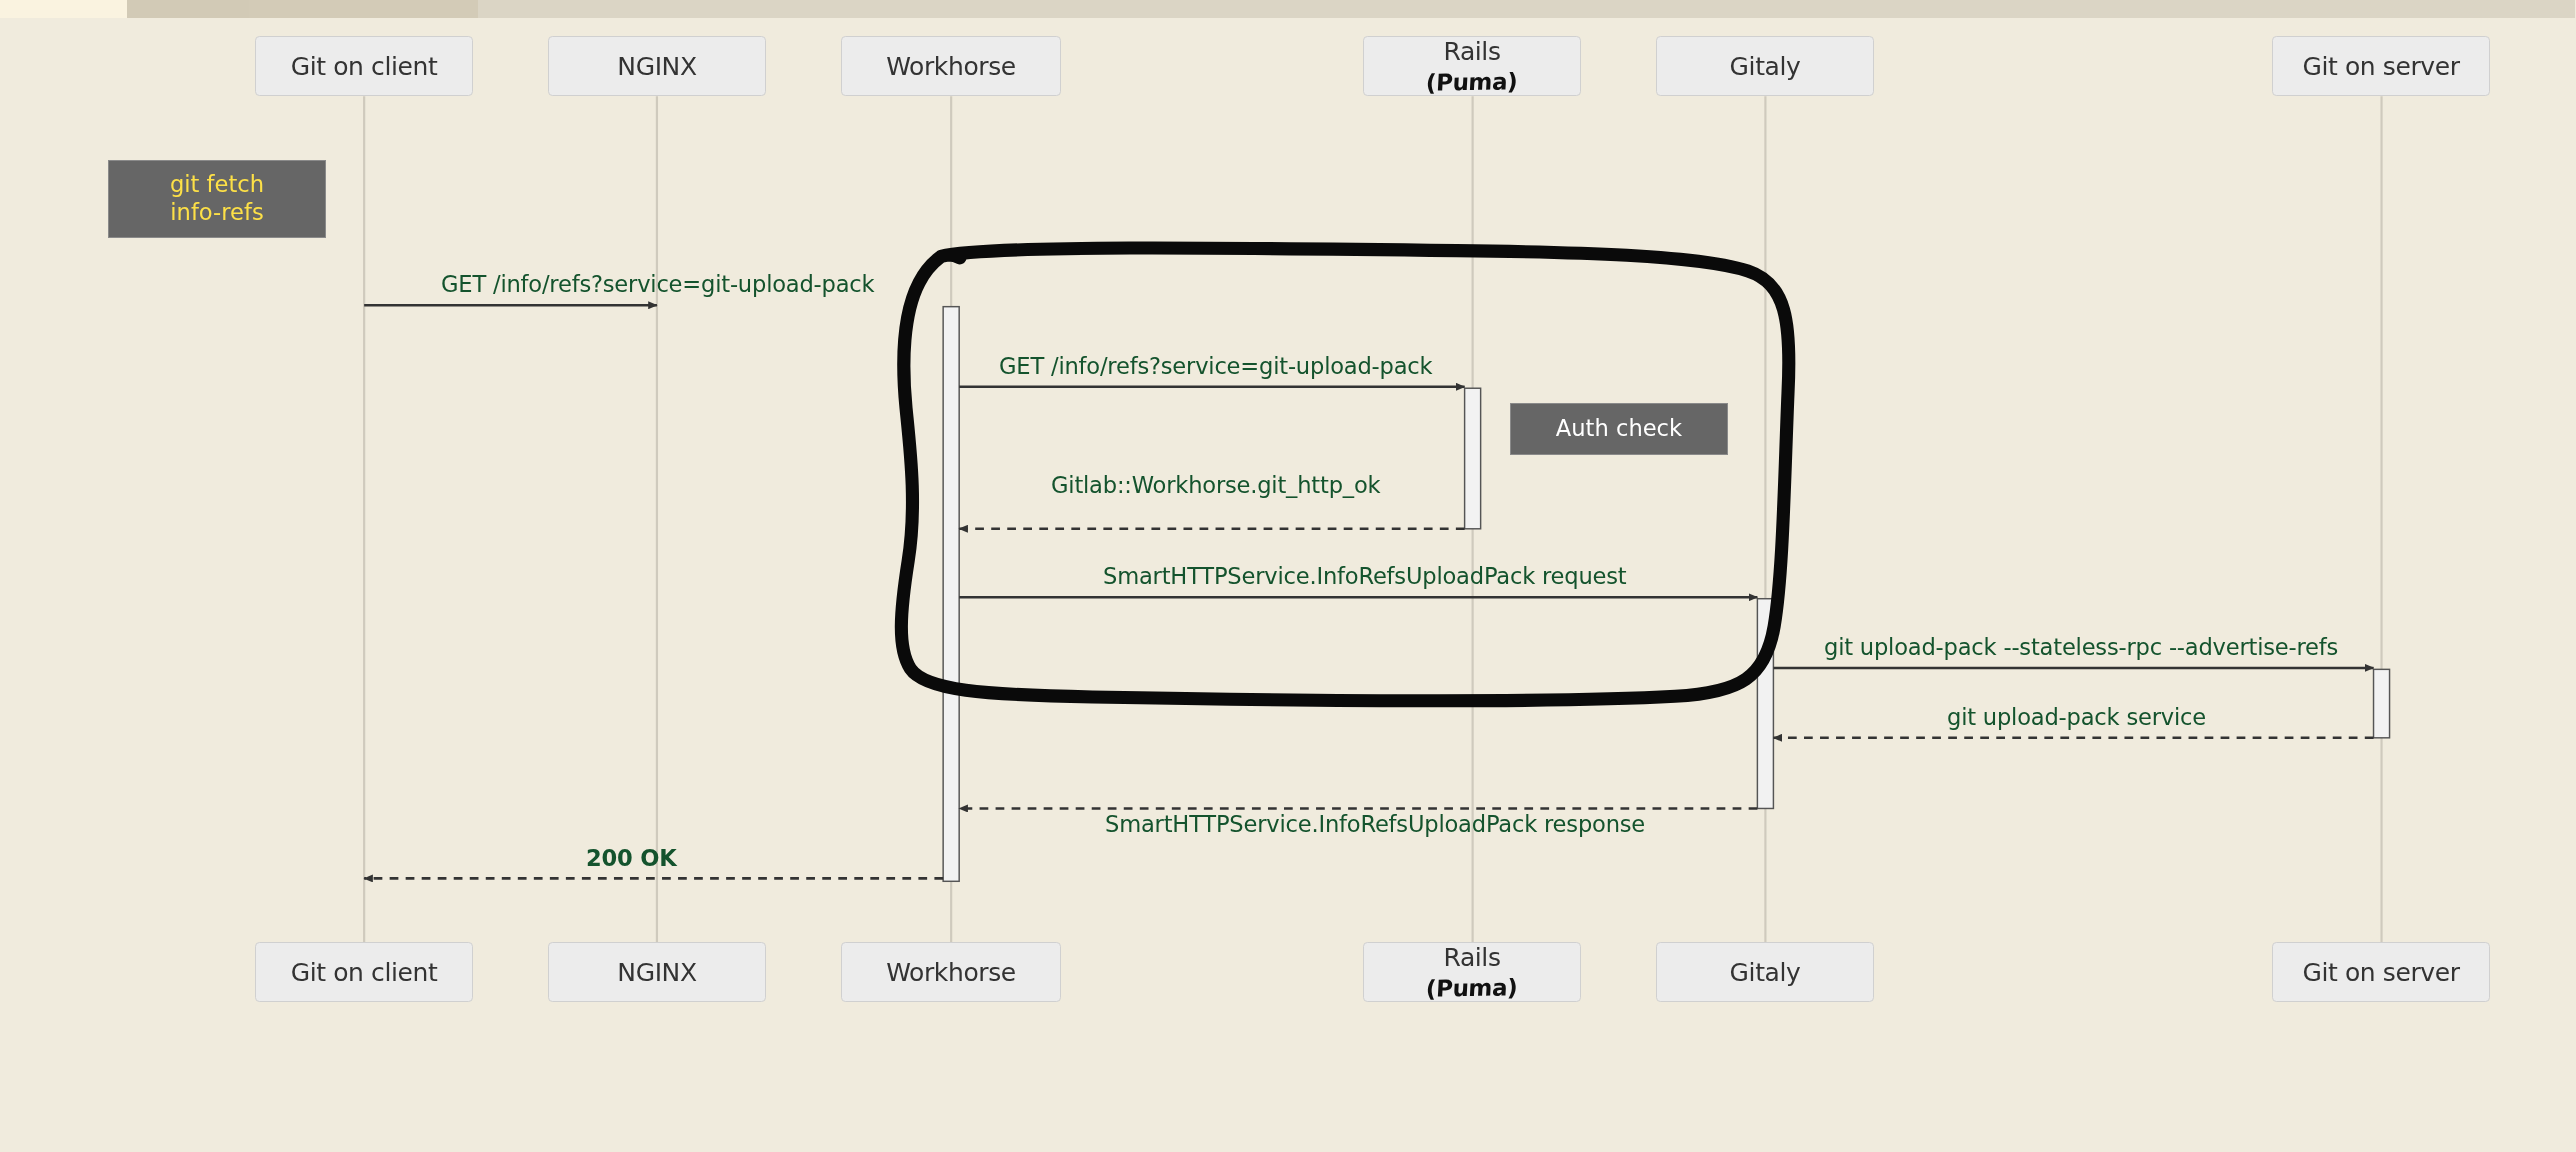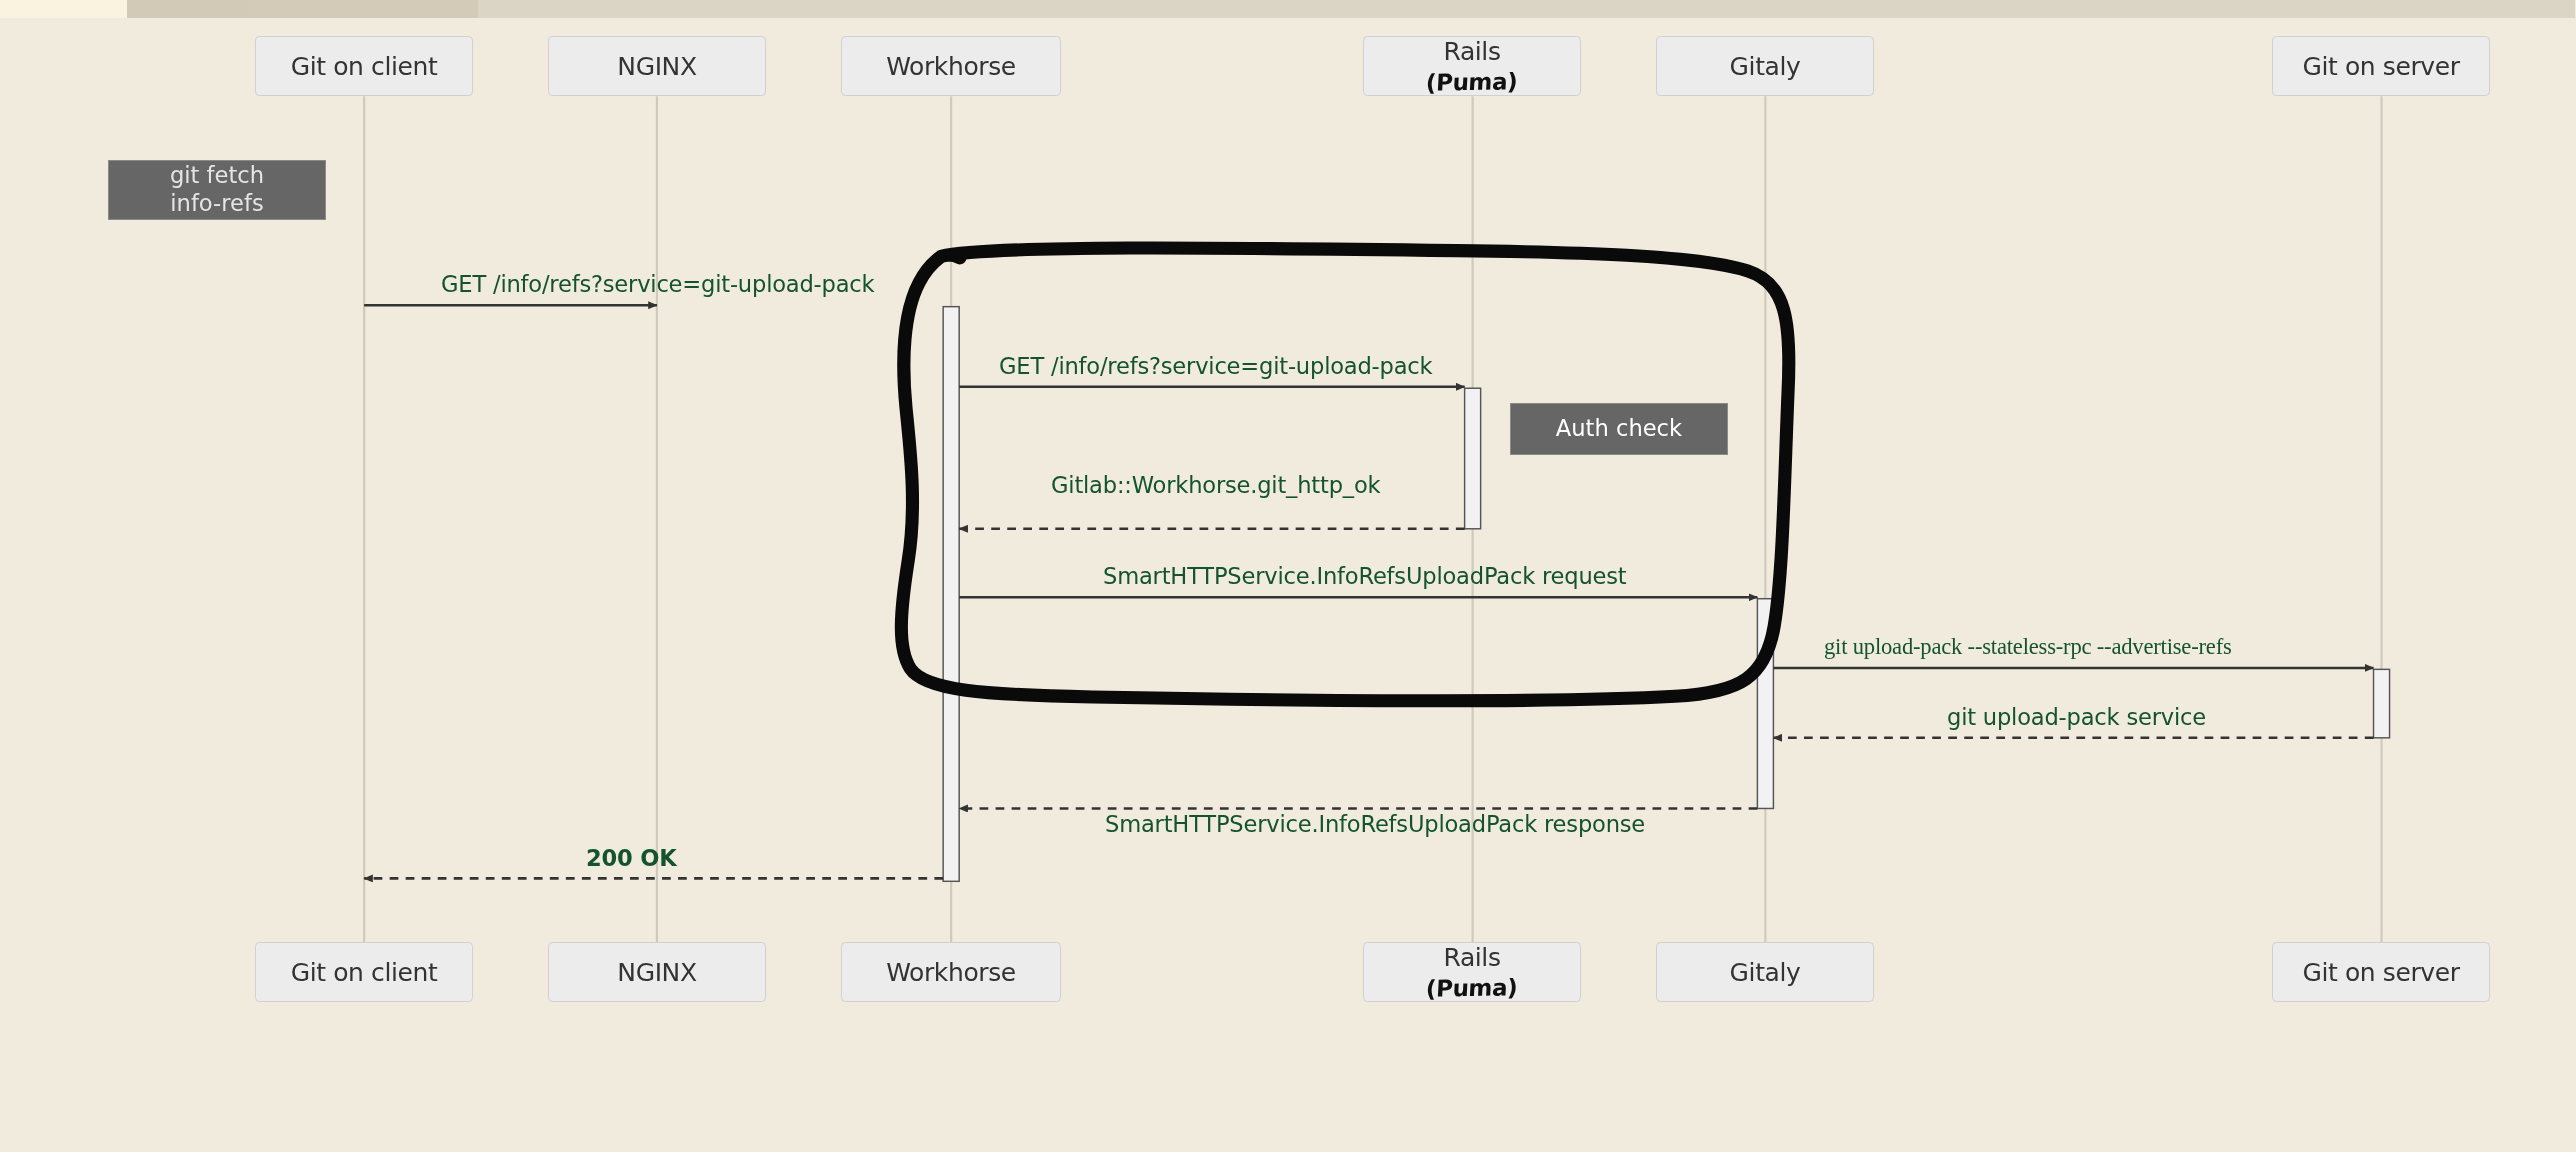"git fetch" div.note { color: #e5e5e5 -> #fde047; height: 60px -> 78px }
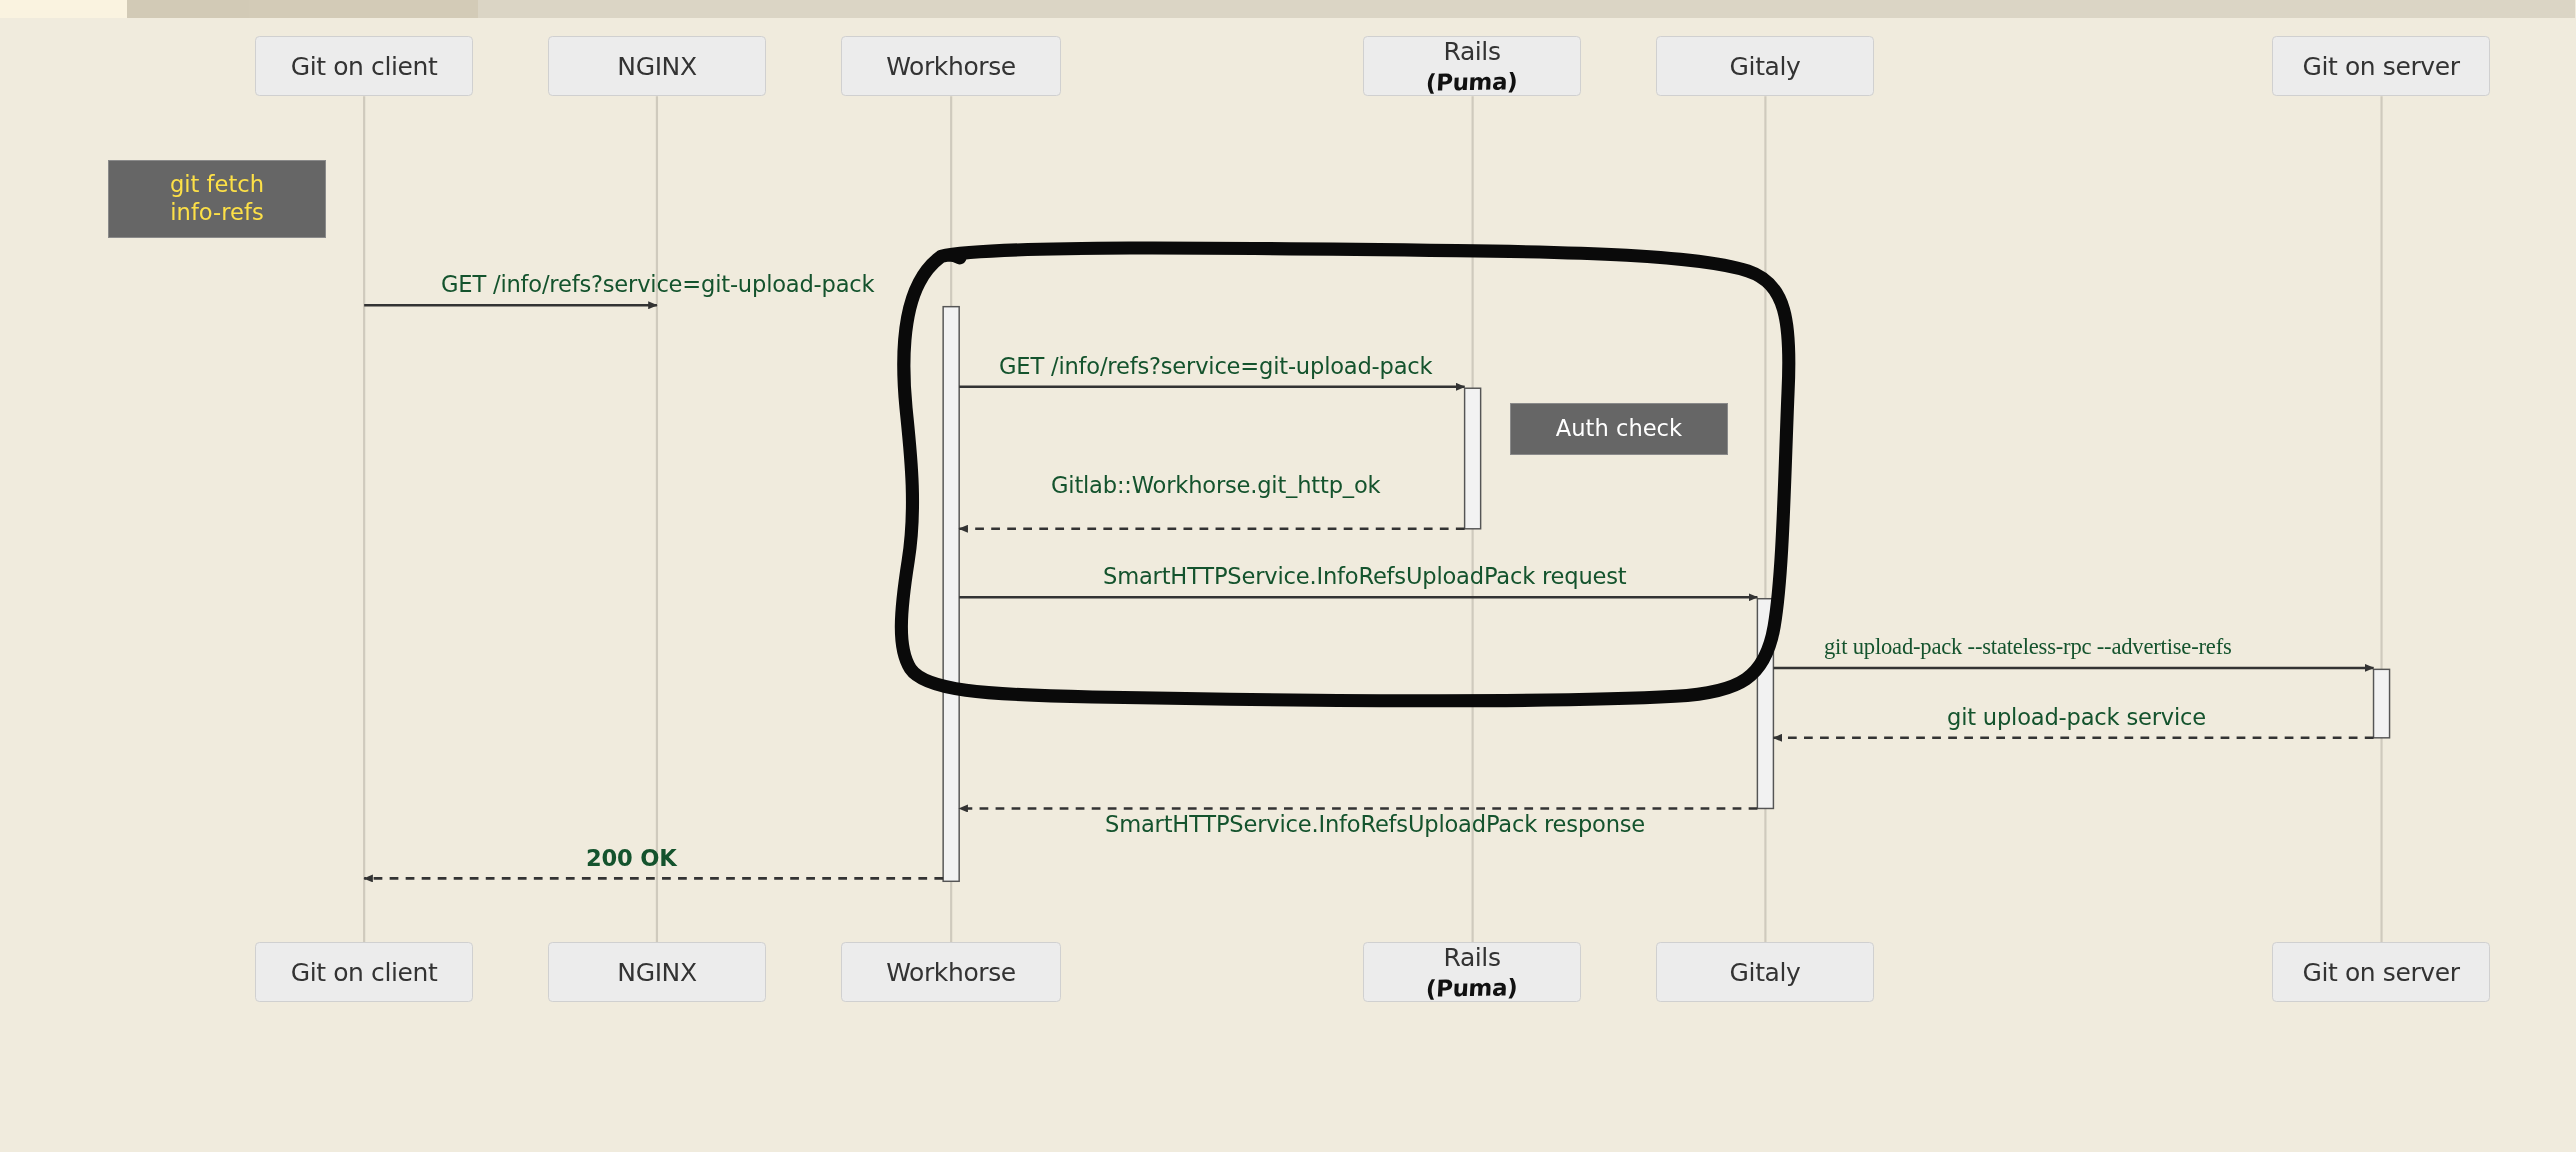"git upload-pack --stateless-rpc" div.msg-label { font-family: Liberation Serif, serif -> none }
